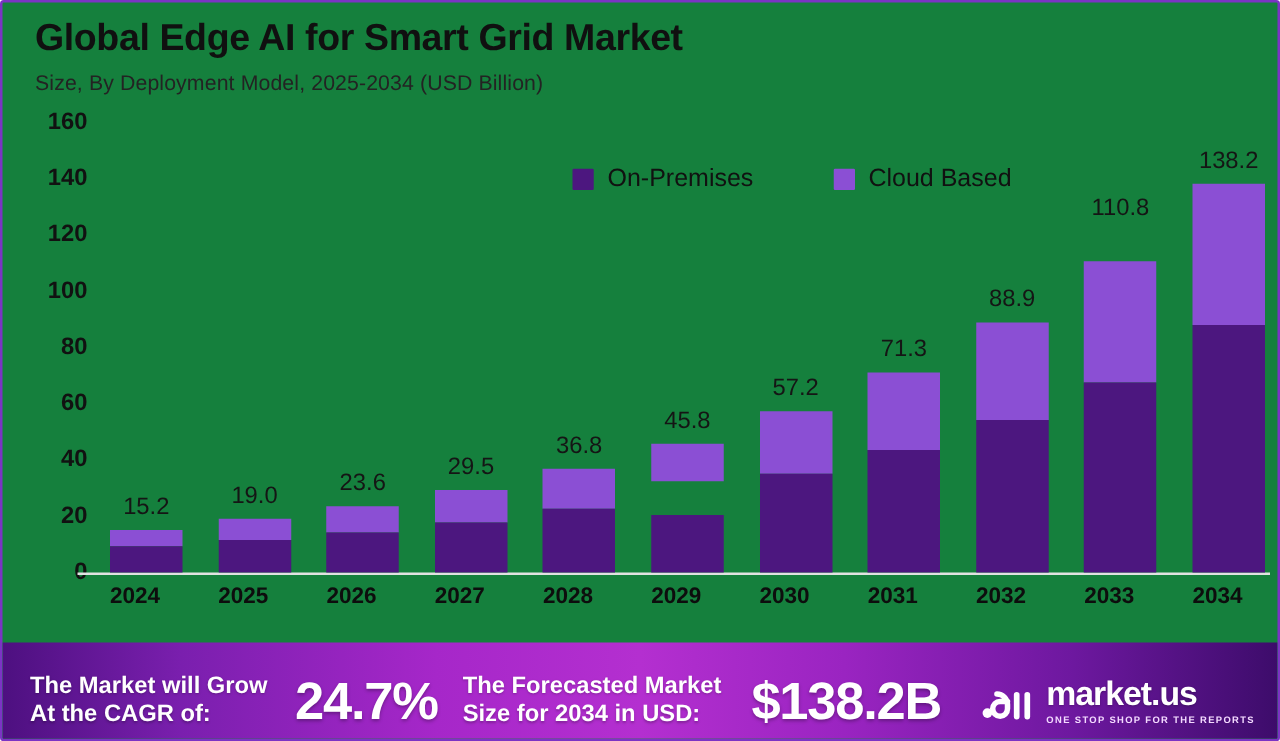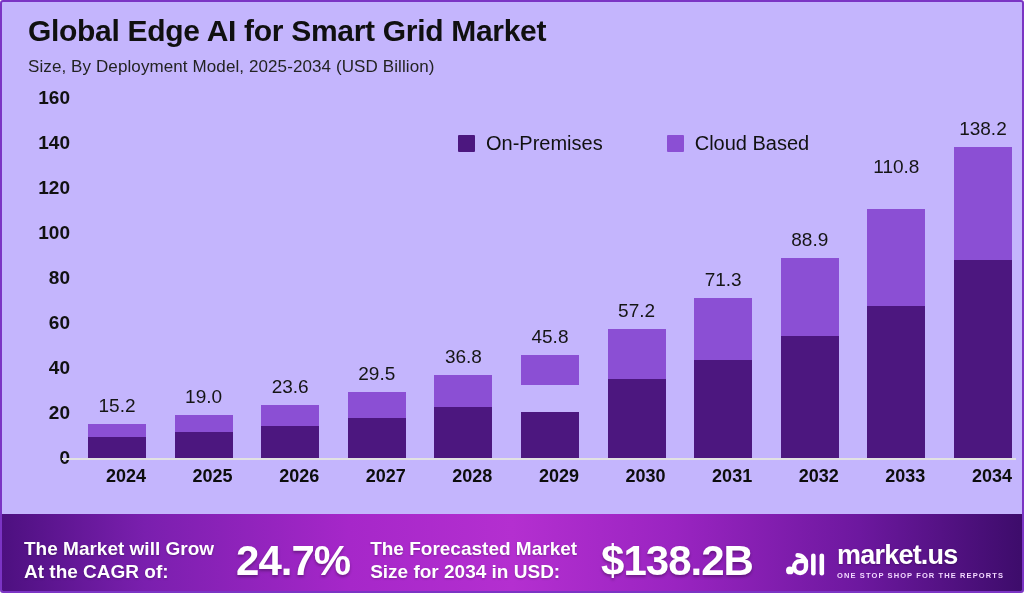"Global Edge AI for Smart" .infographic { background: #c4b5fd -> #15803d }
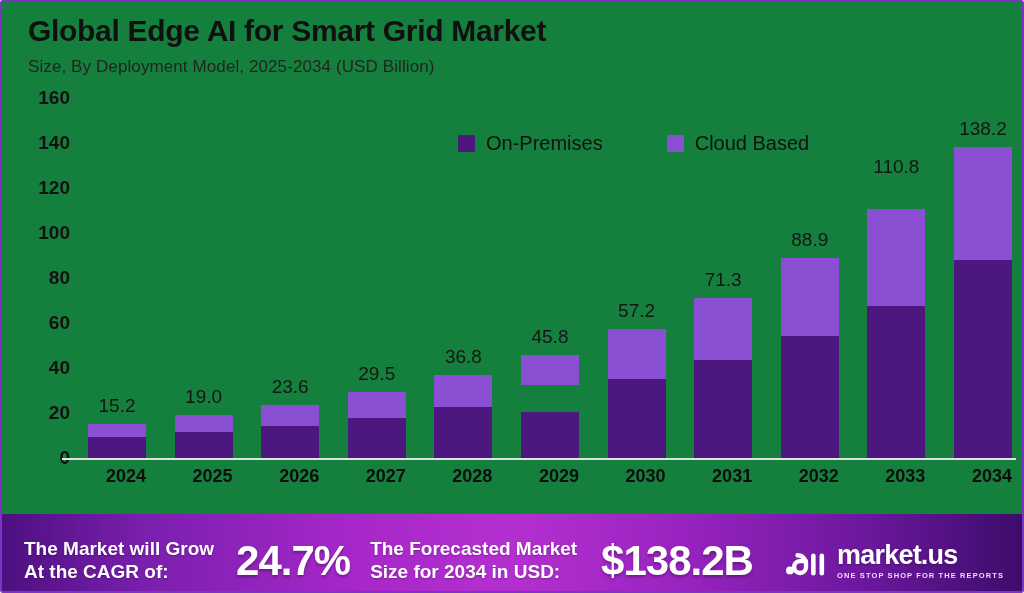"2024" .xtick { text-align: right -> left }
